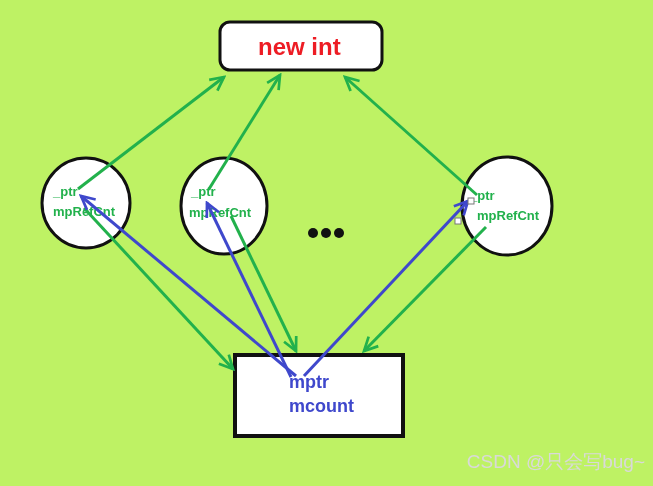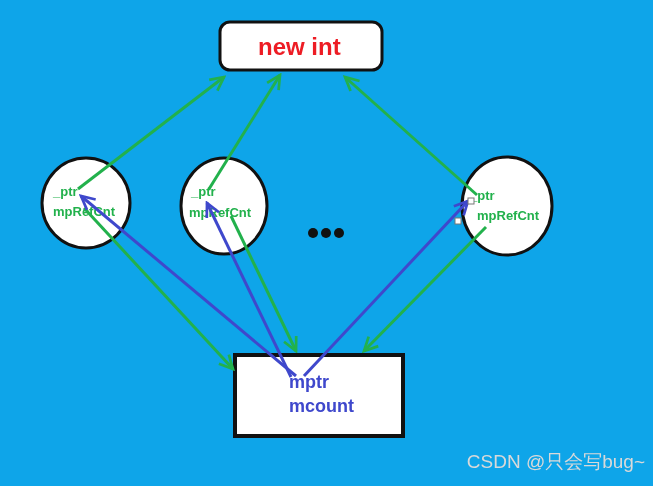"new int" #canvas { background: #0ea5e9 -> #bef264 }
